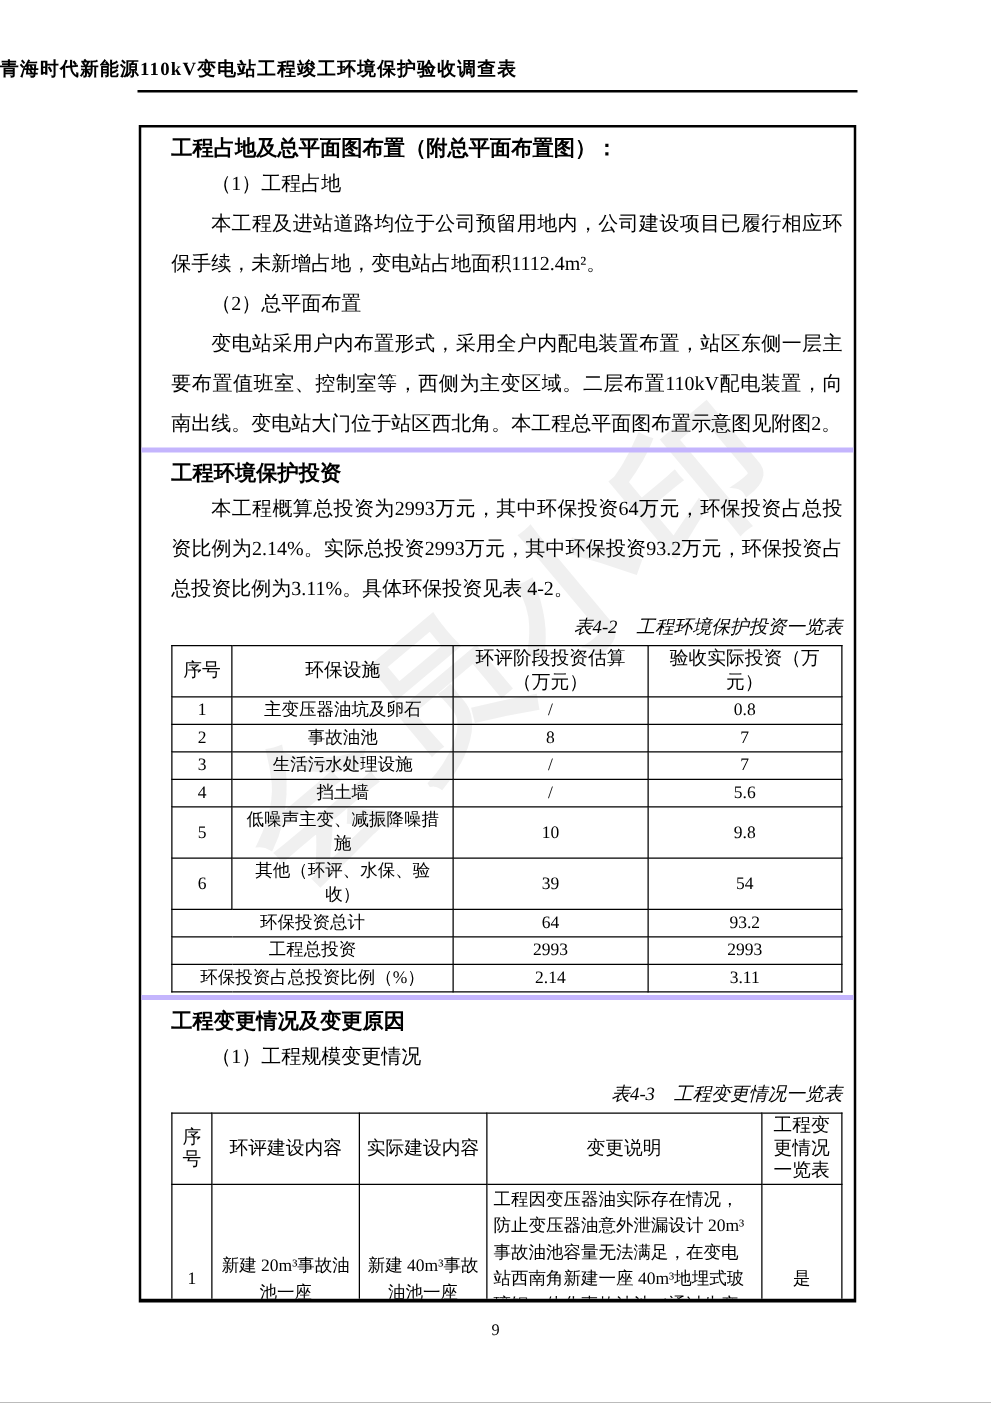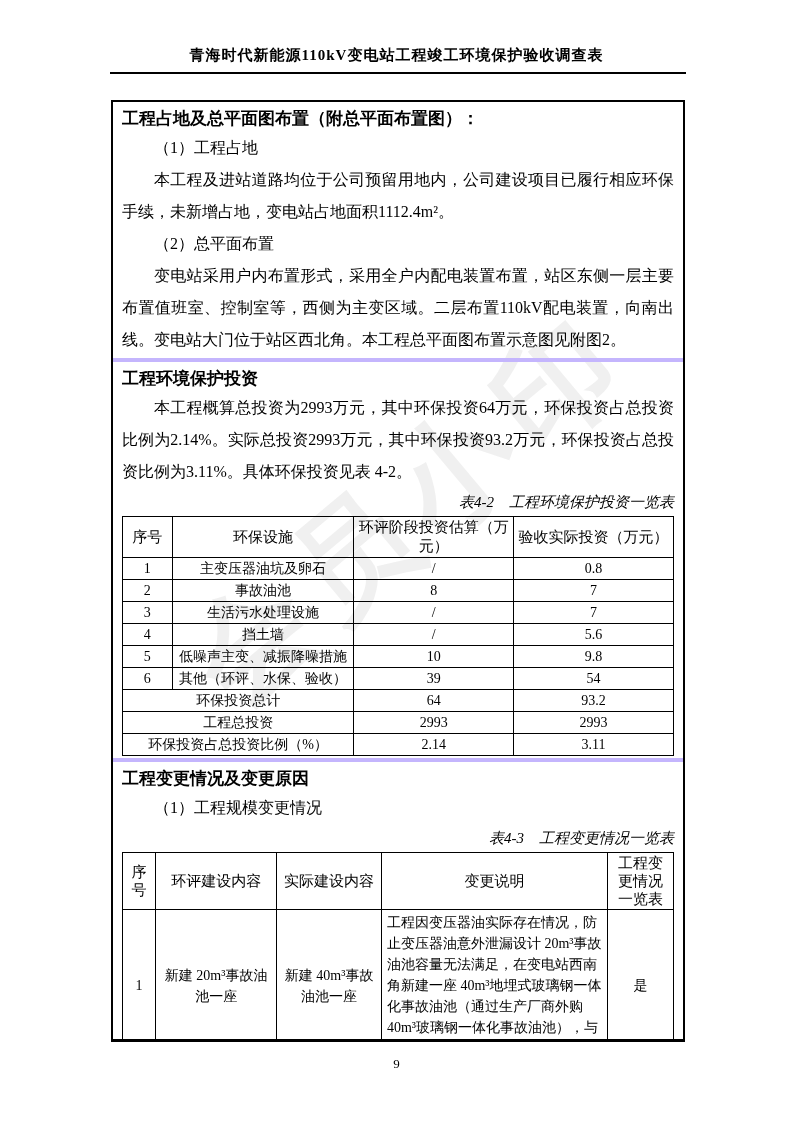"青海时代新能源110kV变电站工程竣工环境保护验收调查表" .doc-title { text-align: center -> none }
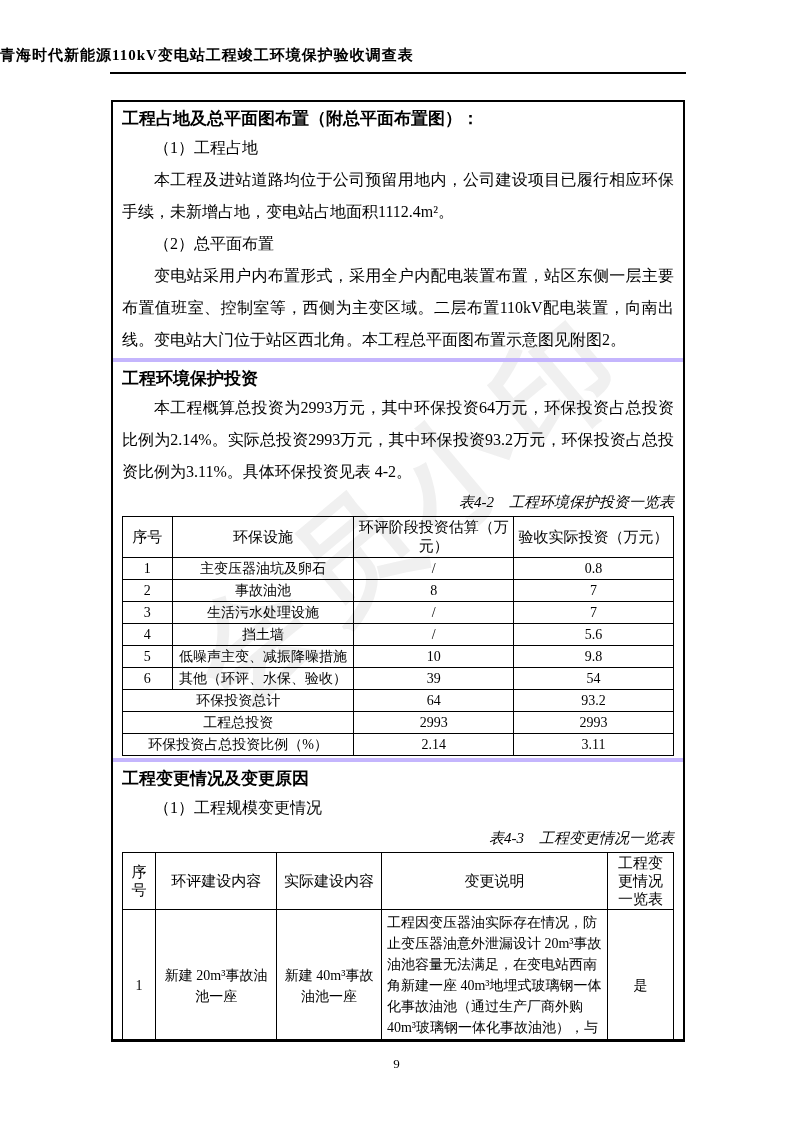"工程占地及总平面图布置（附总平面布置图）：" .section { padding: 4px 9px 2px 9px -> 4px 9px 2px 24px }
